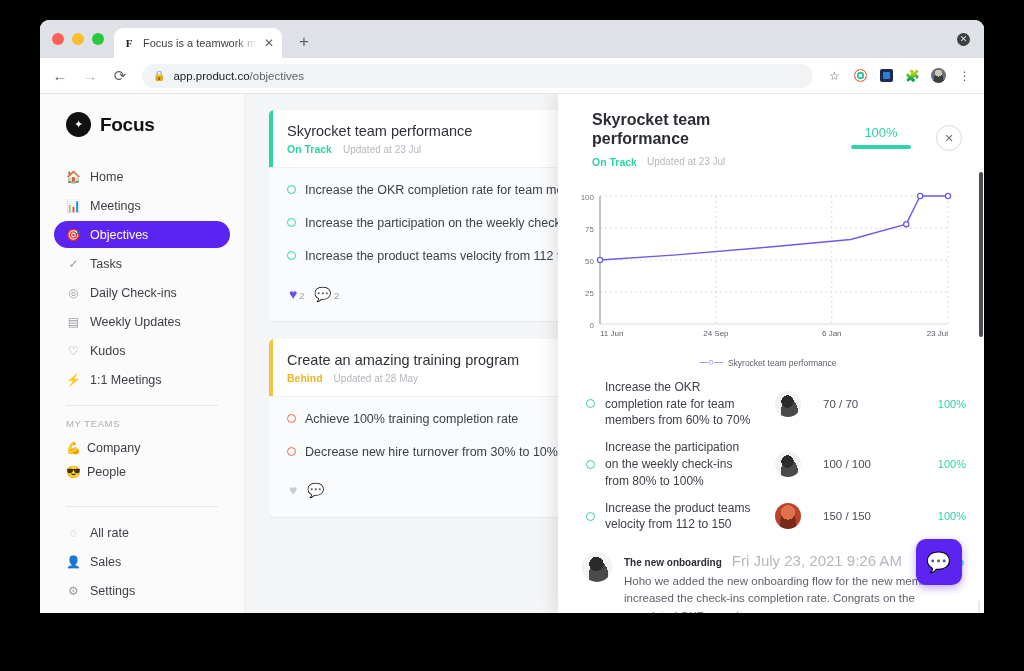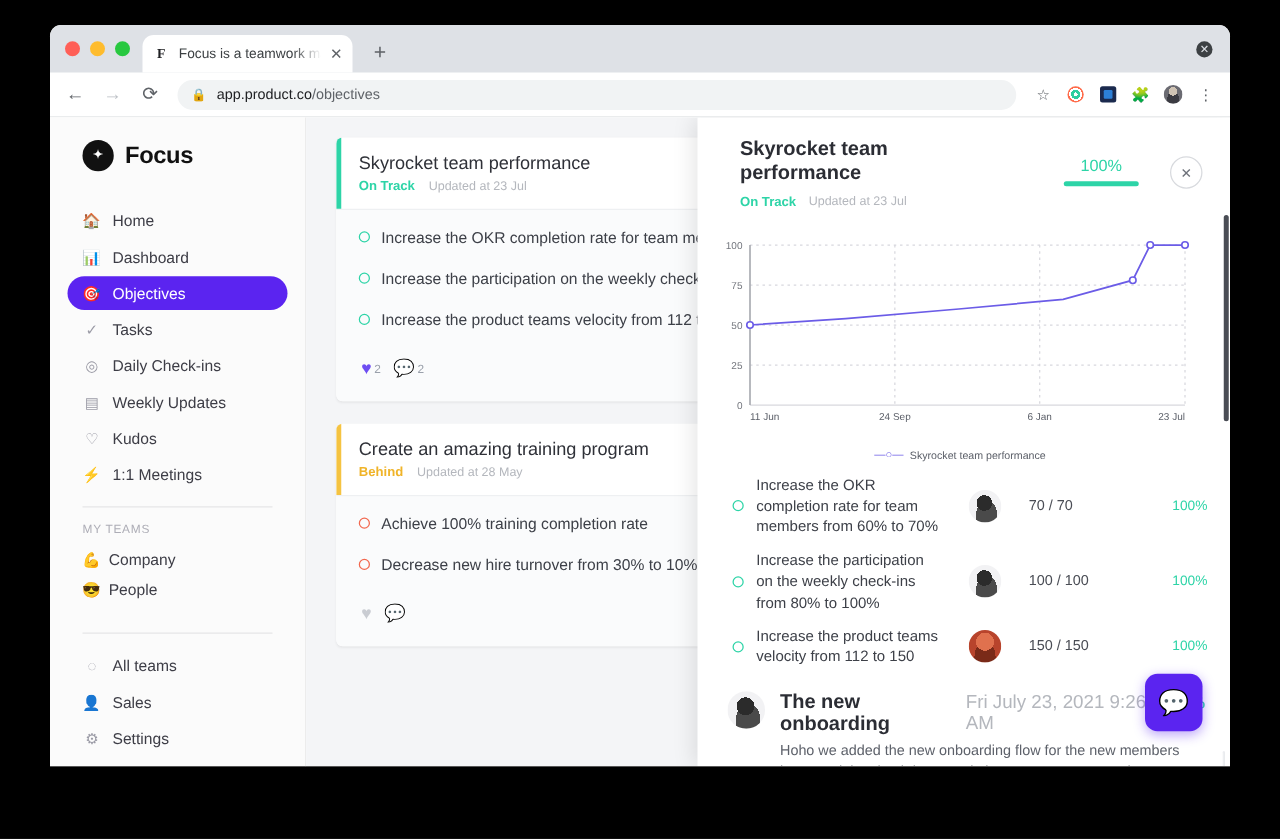"Dashboard" span { text: Dashboard -> Meetings }
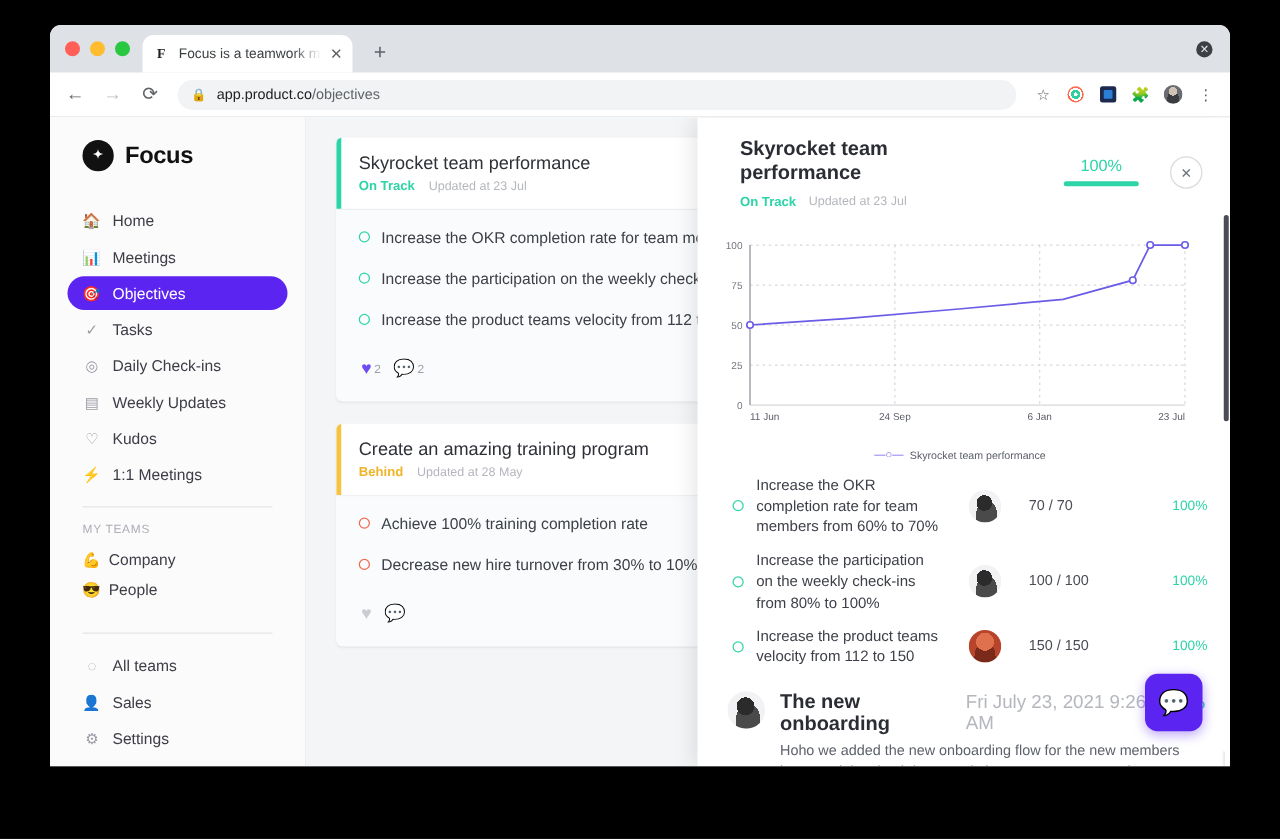"All teams" span { text: teams -> rate }
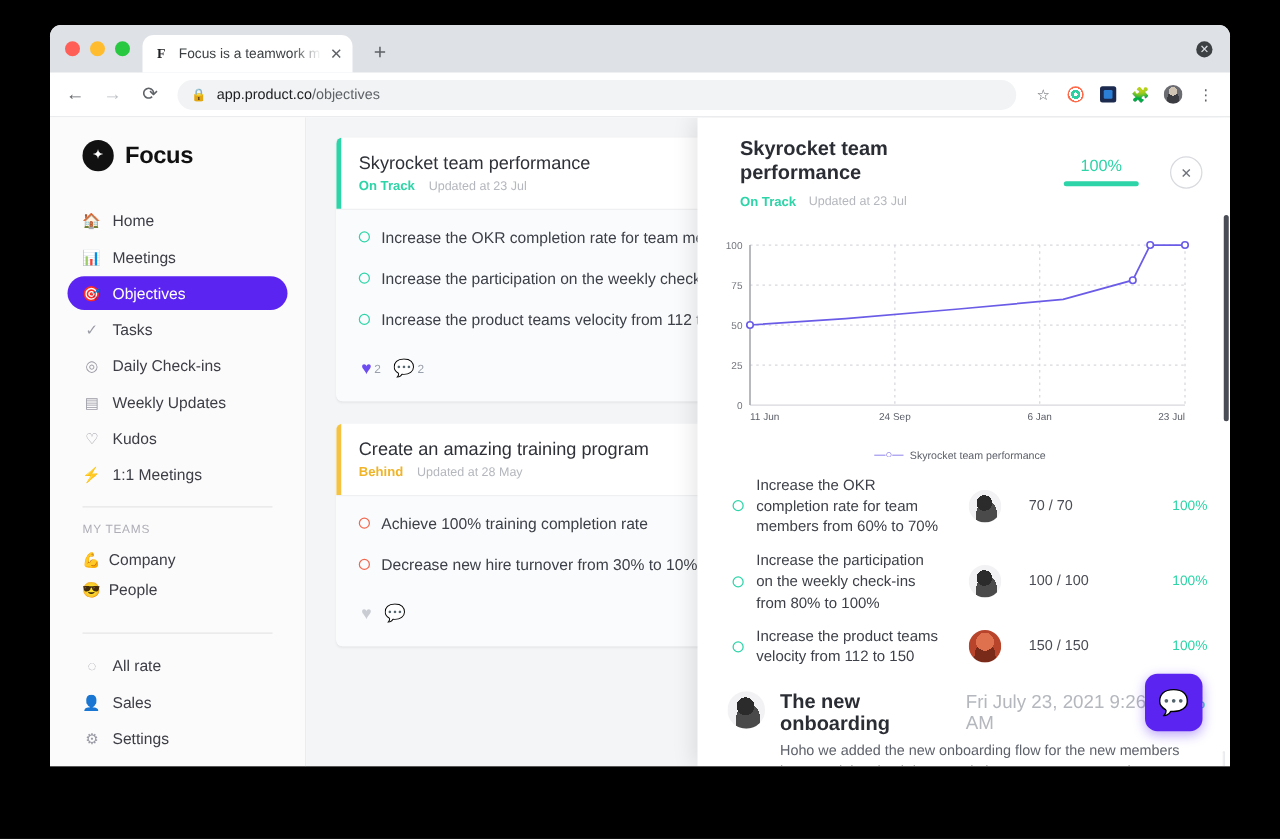"The new onboarding" .up-title { font-size: 16px -> 10px }
